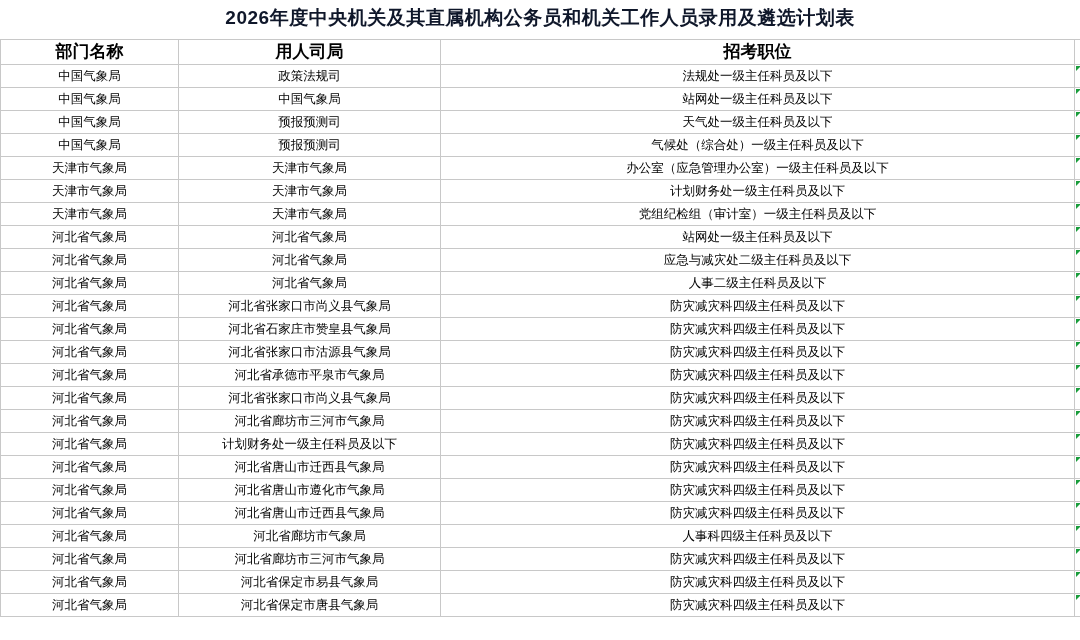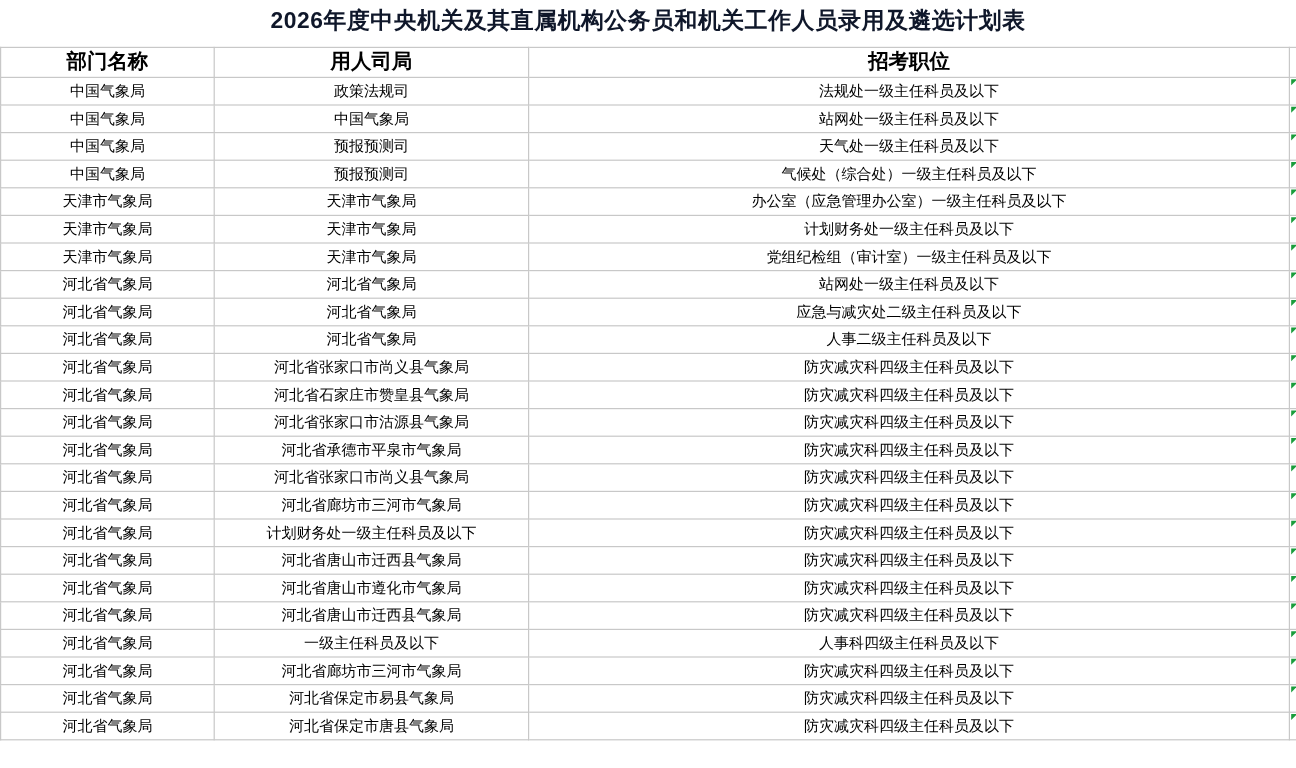"一级主任科员及以下" td { text: 一级主任科员及以下 -> 河北省廊坊市气象局 }
